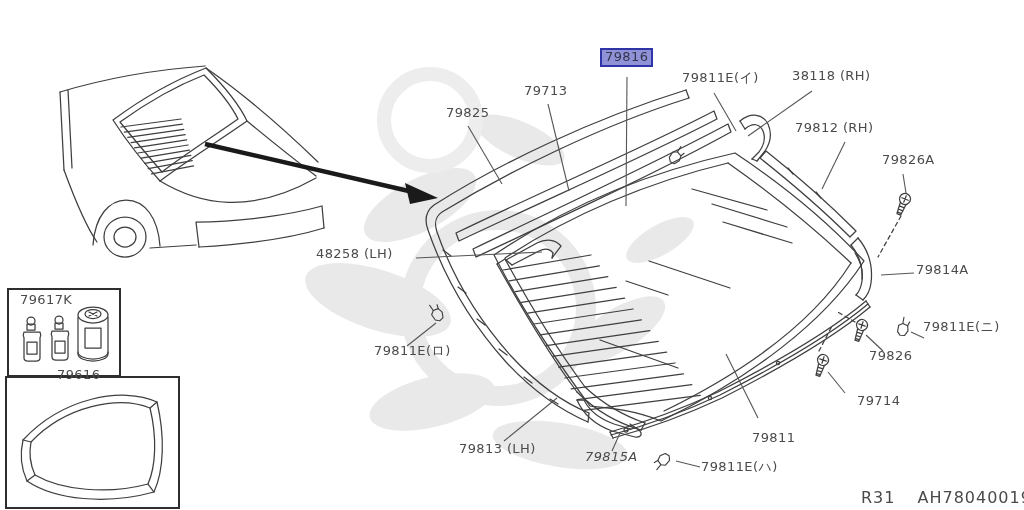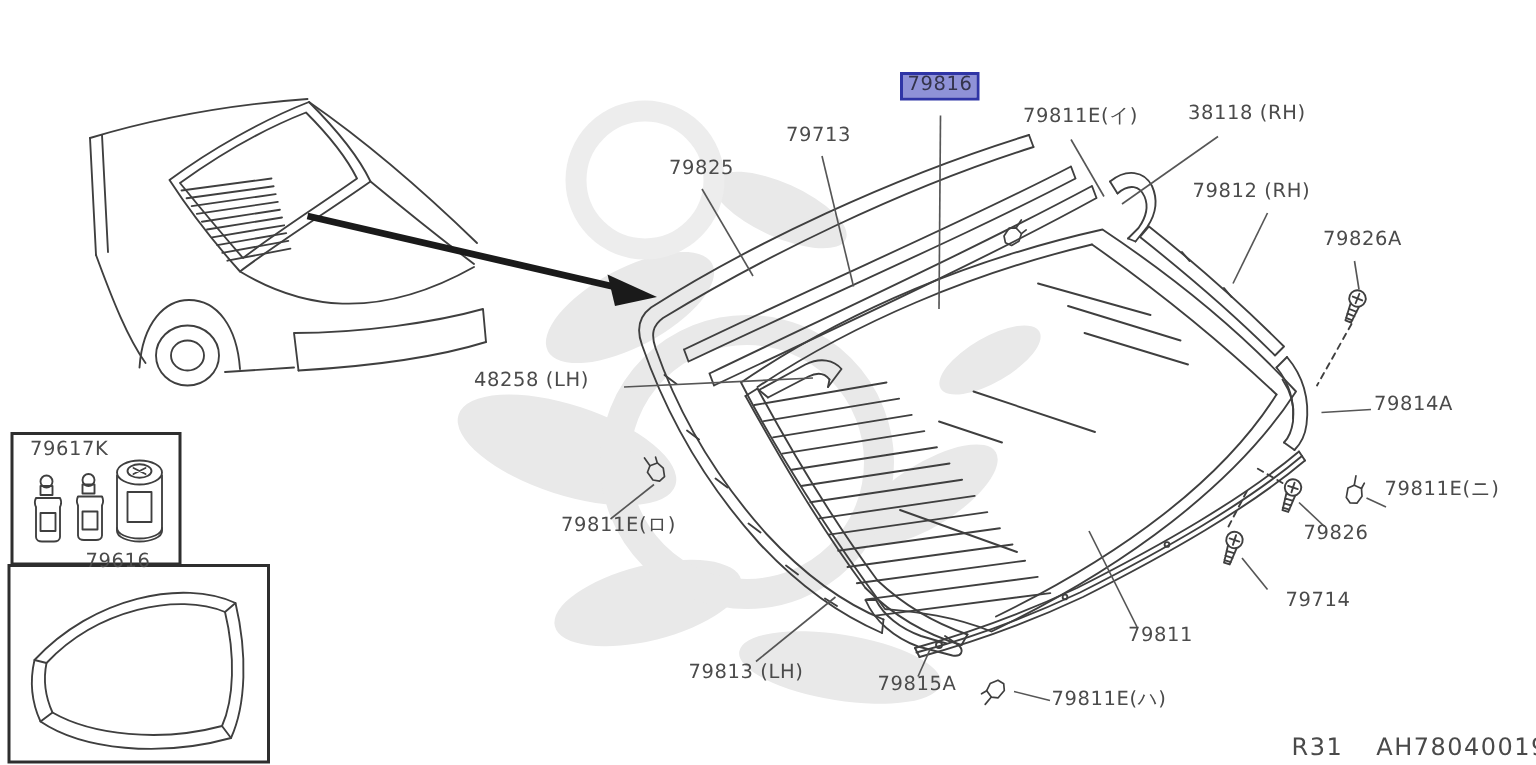"79811" div.part-label { top: 417px -> 431px }
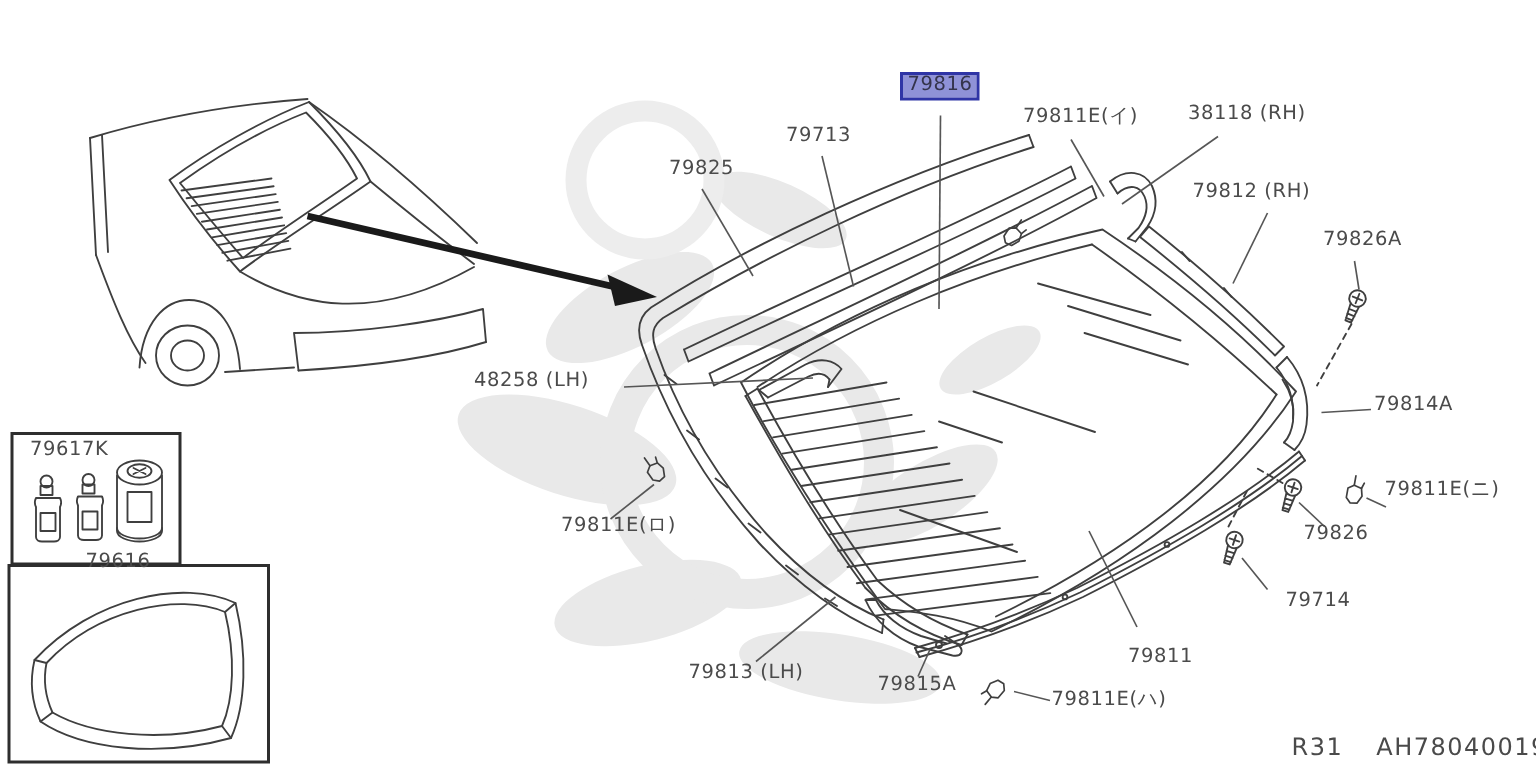"79815A" div.part-label { font-style: none -> italic }
